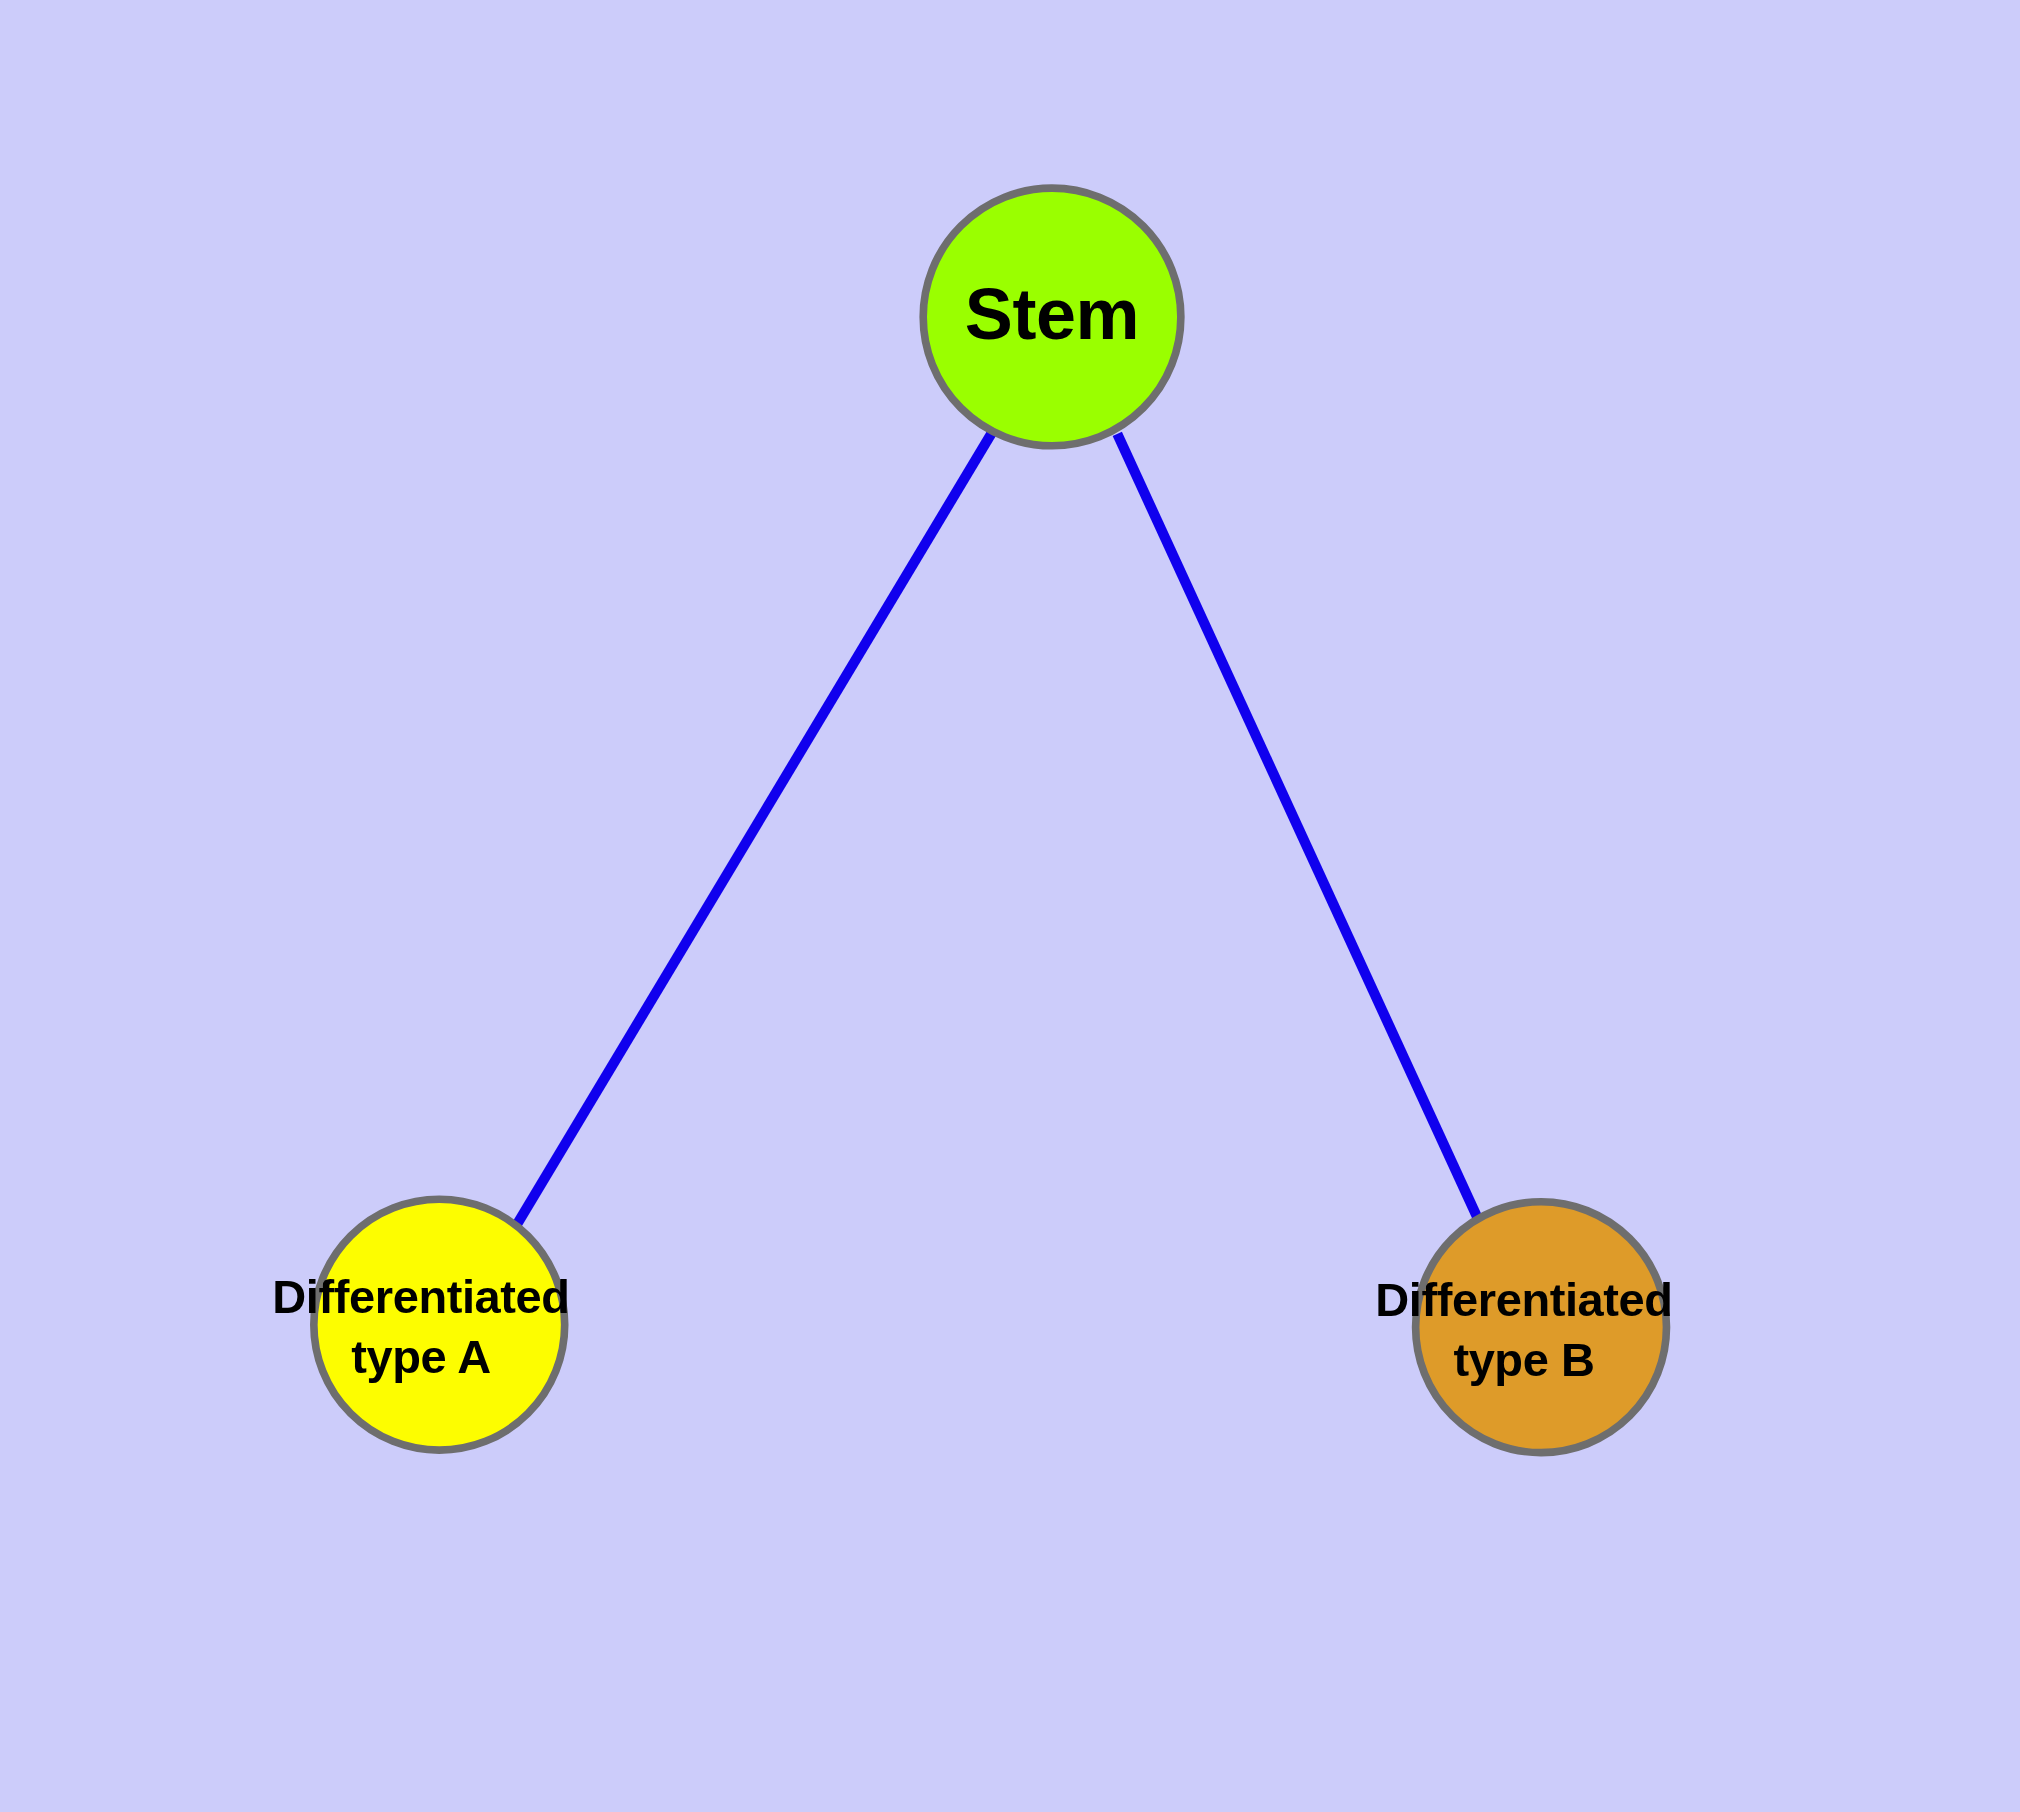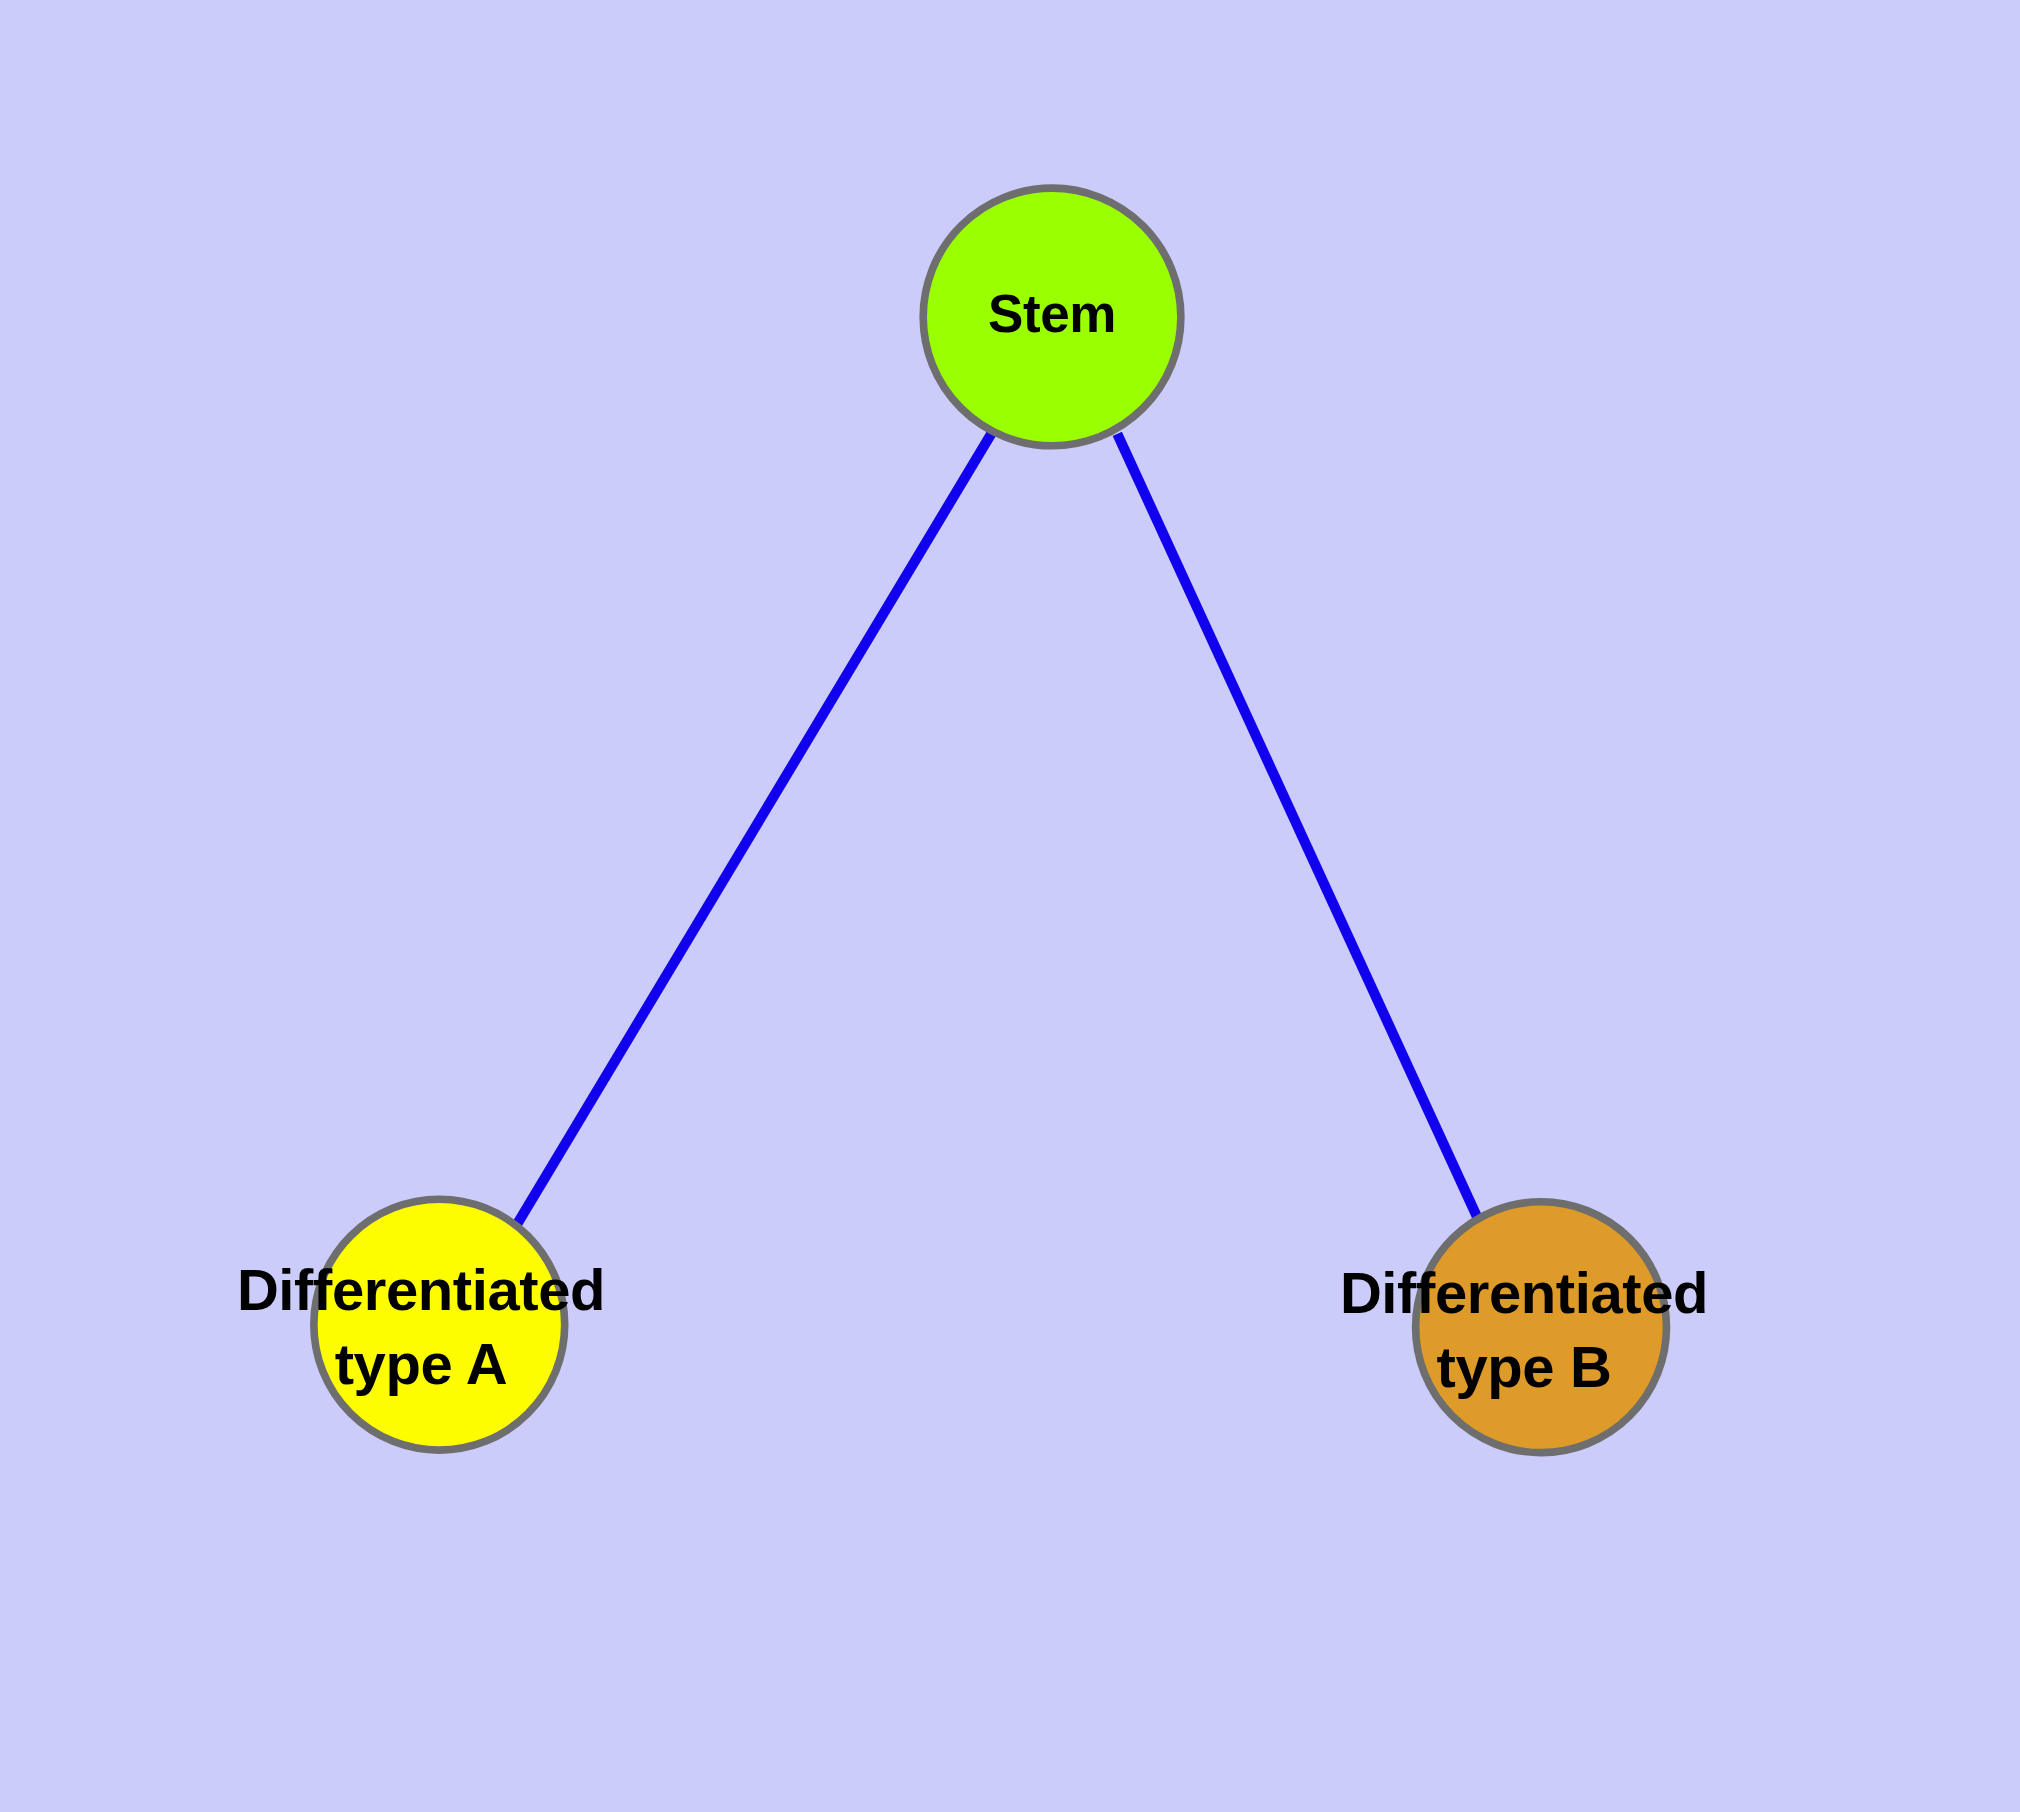"Stem" .node-label.root { font-size: 53px -> 72px }
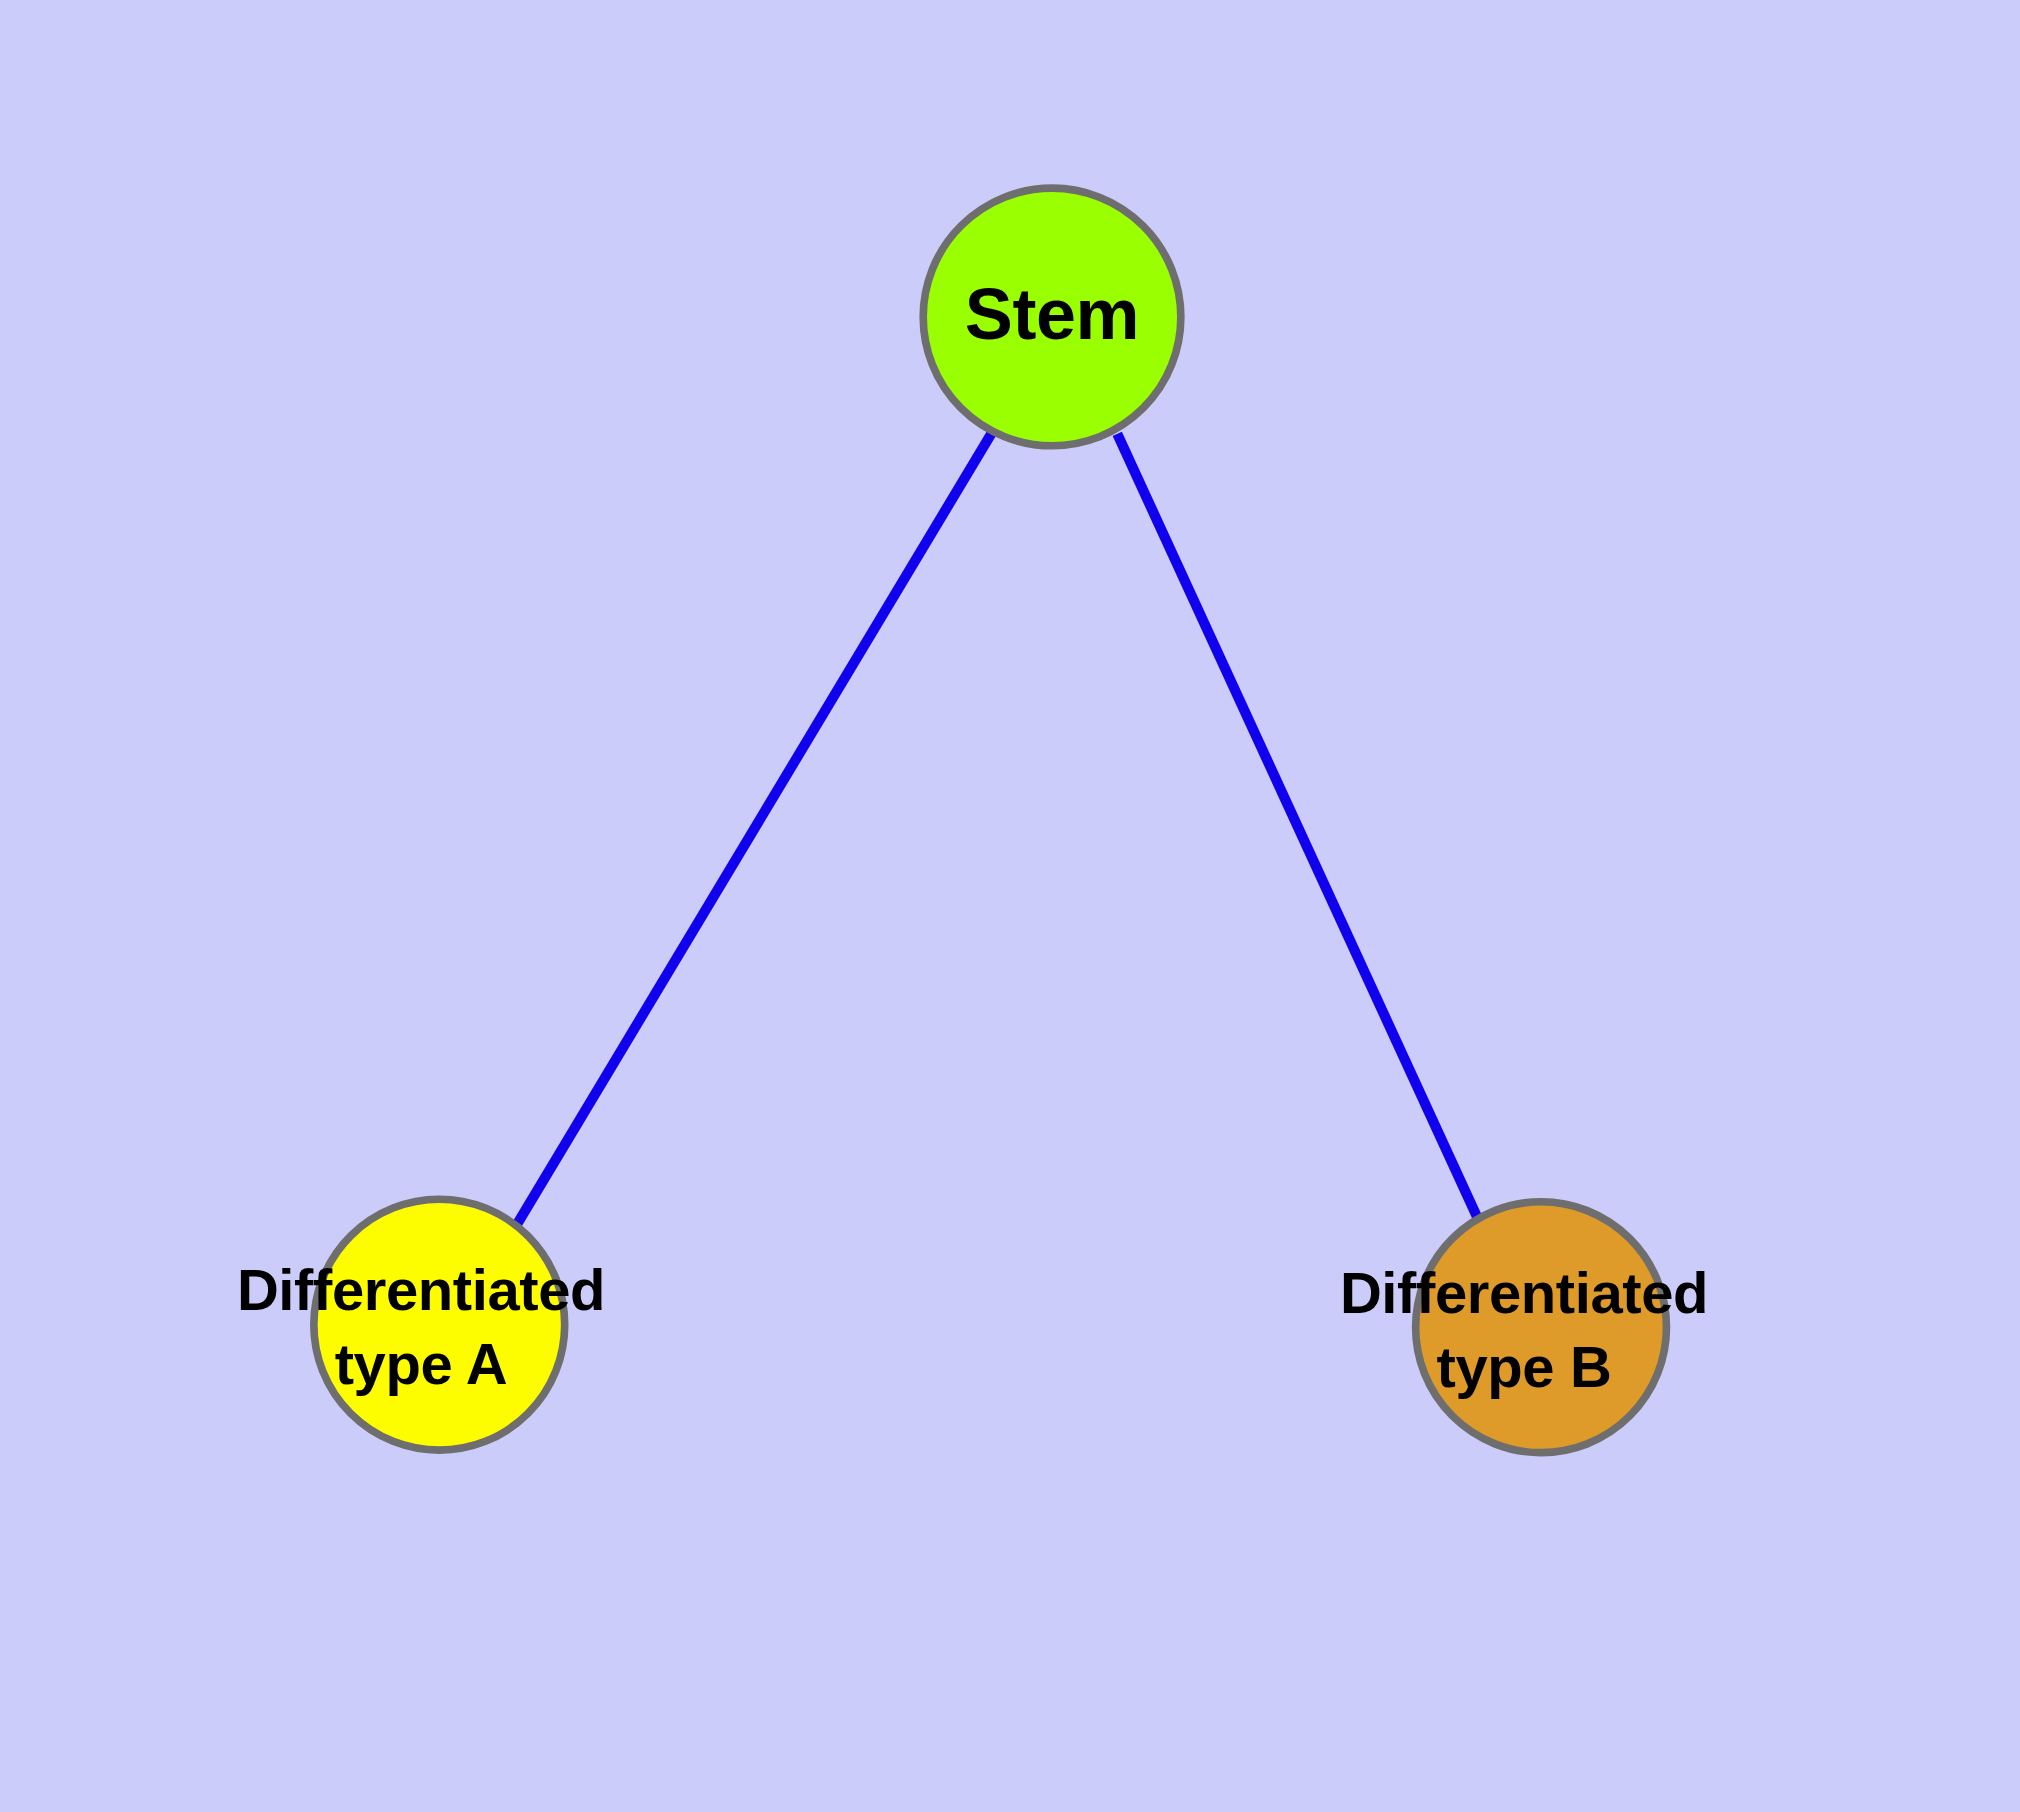"Differentiated" .node-label.leaf { font-size: 58px -> 47px }
